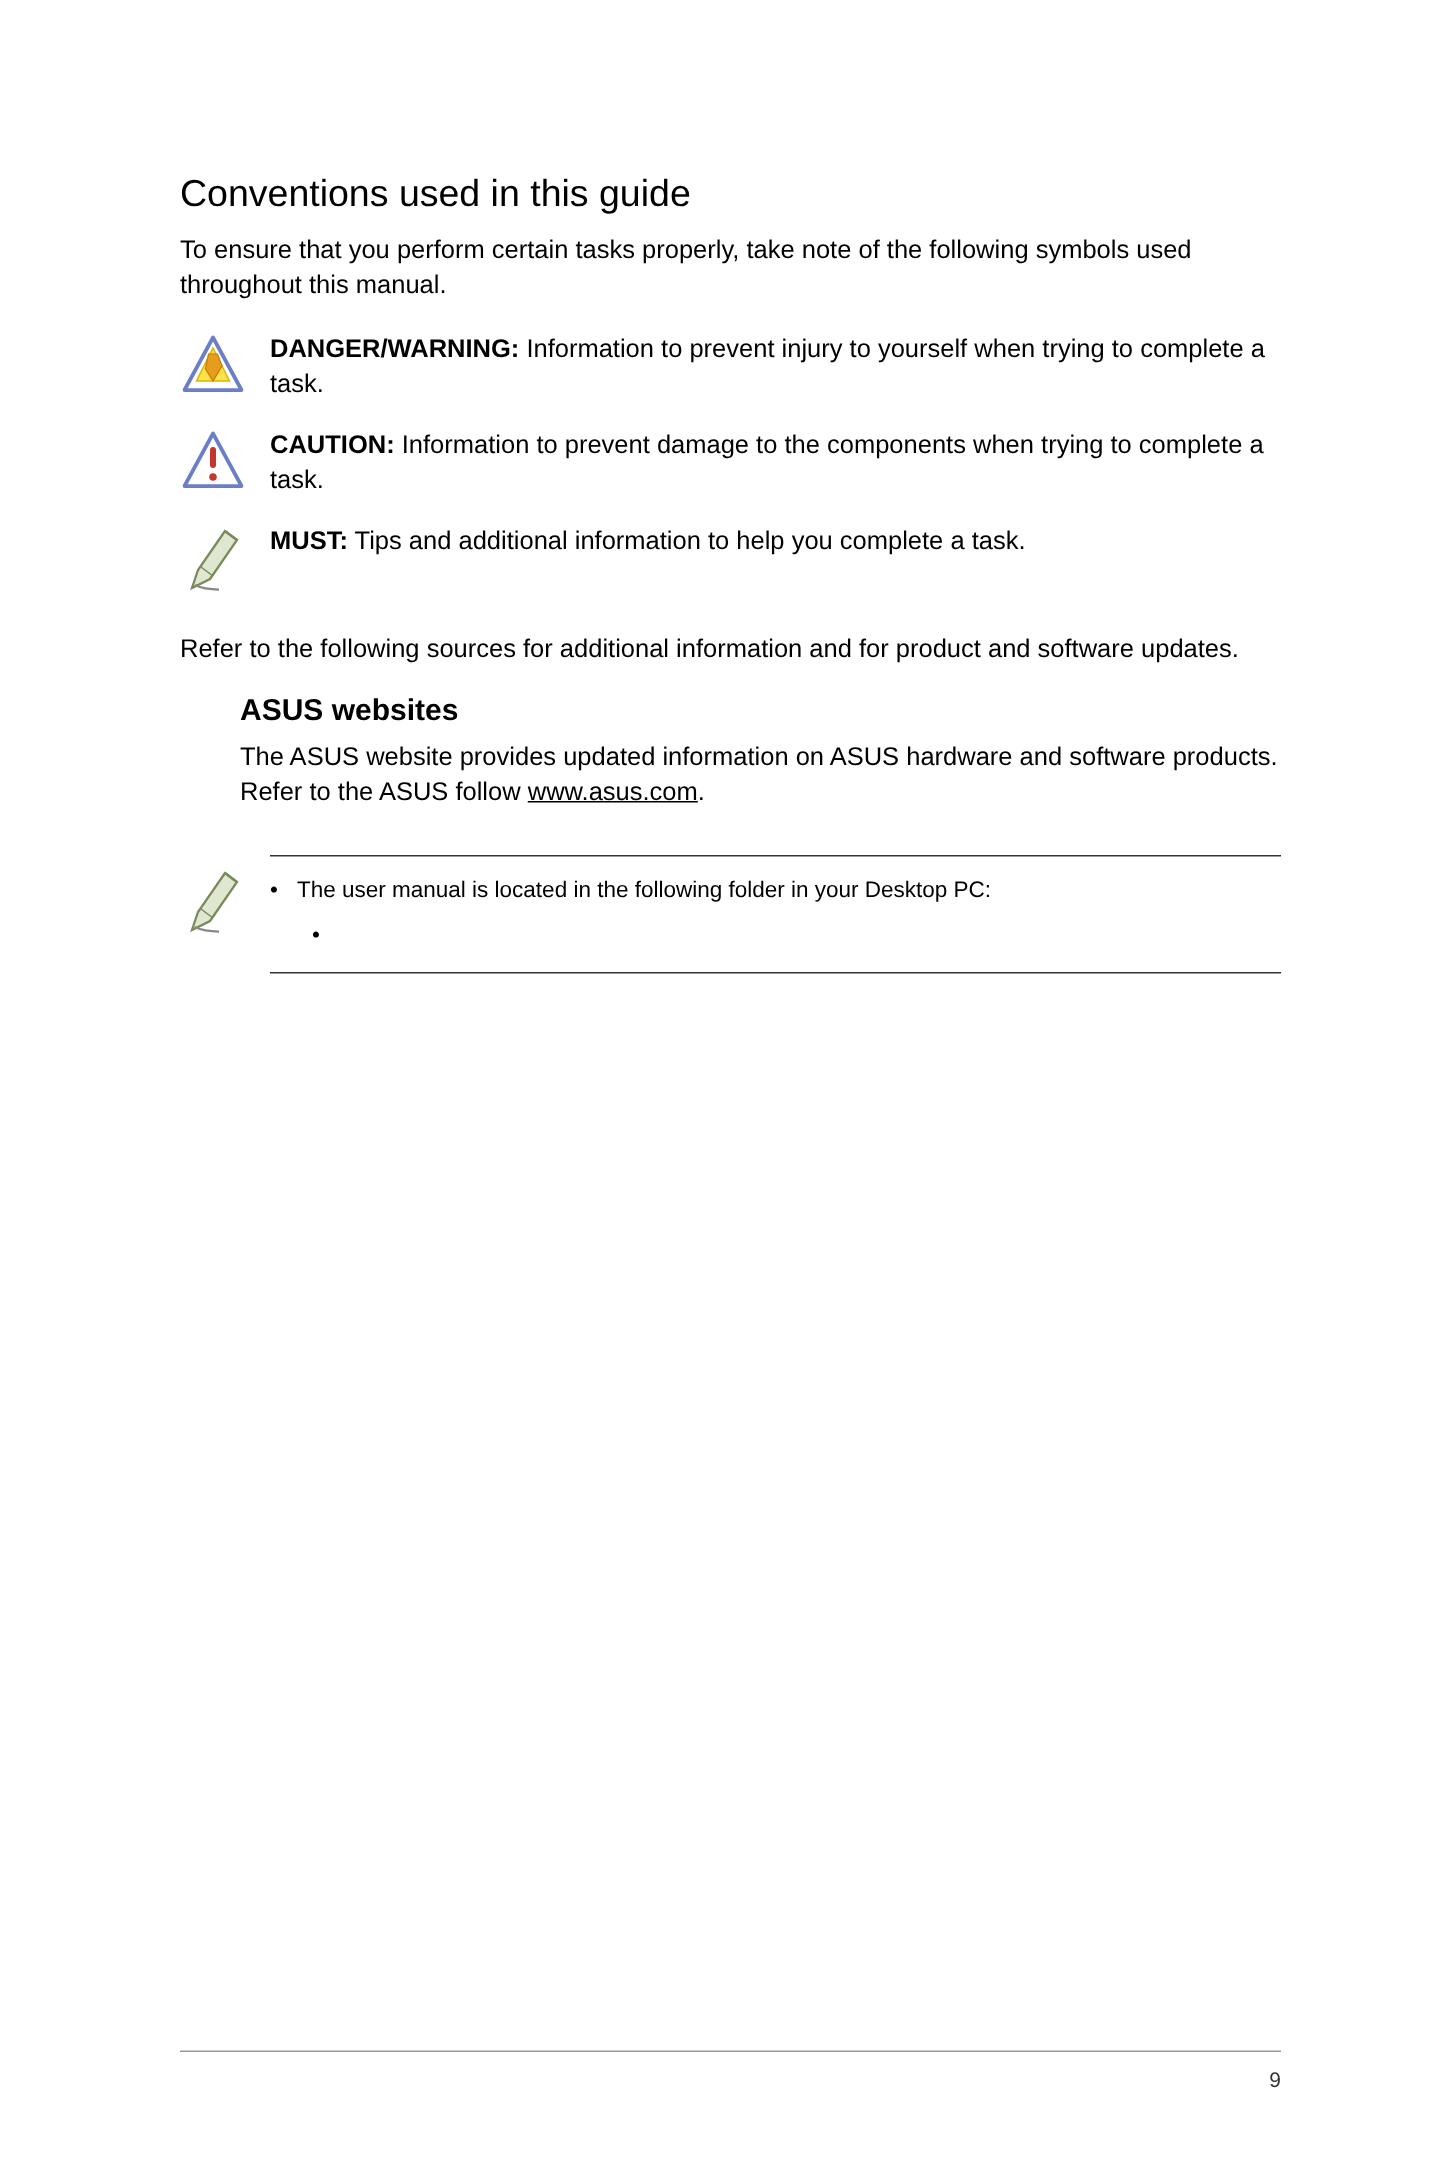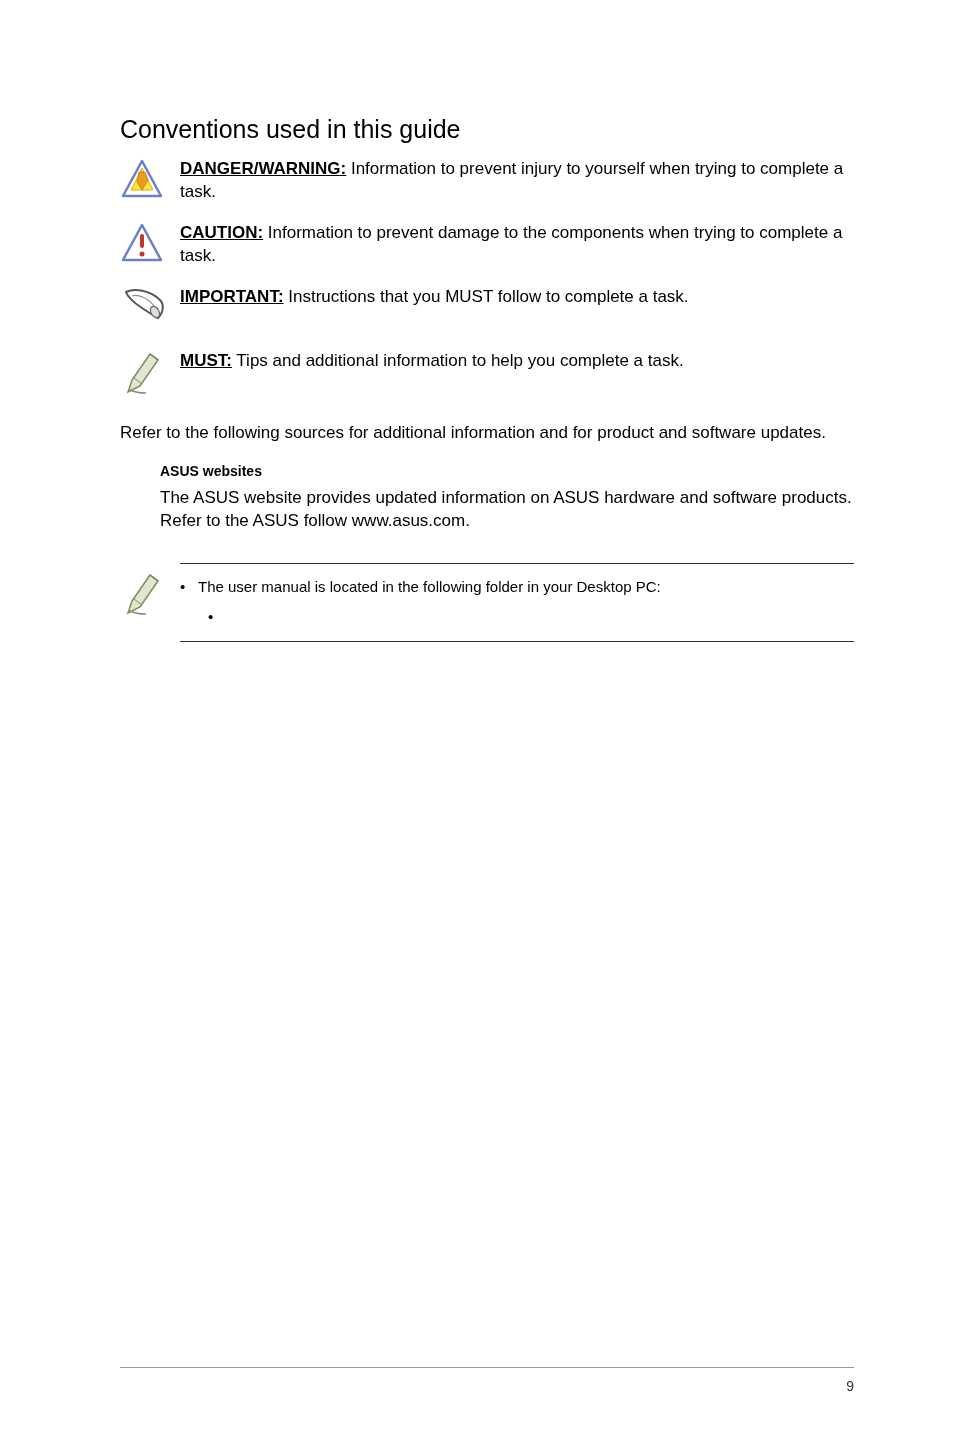"To ensure that you perform" p.intro { html: none -> <p>To ensure that you perform certain tasks properly, take note of the following symbols used throughout this manual.</p> }
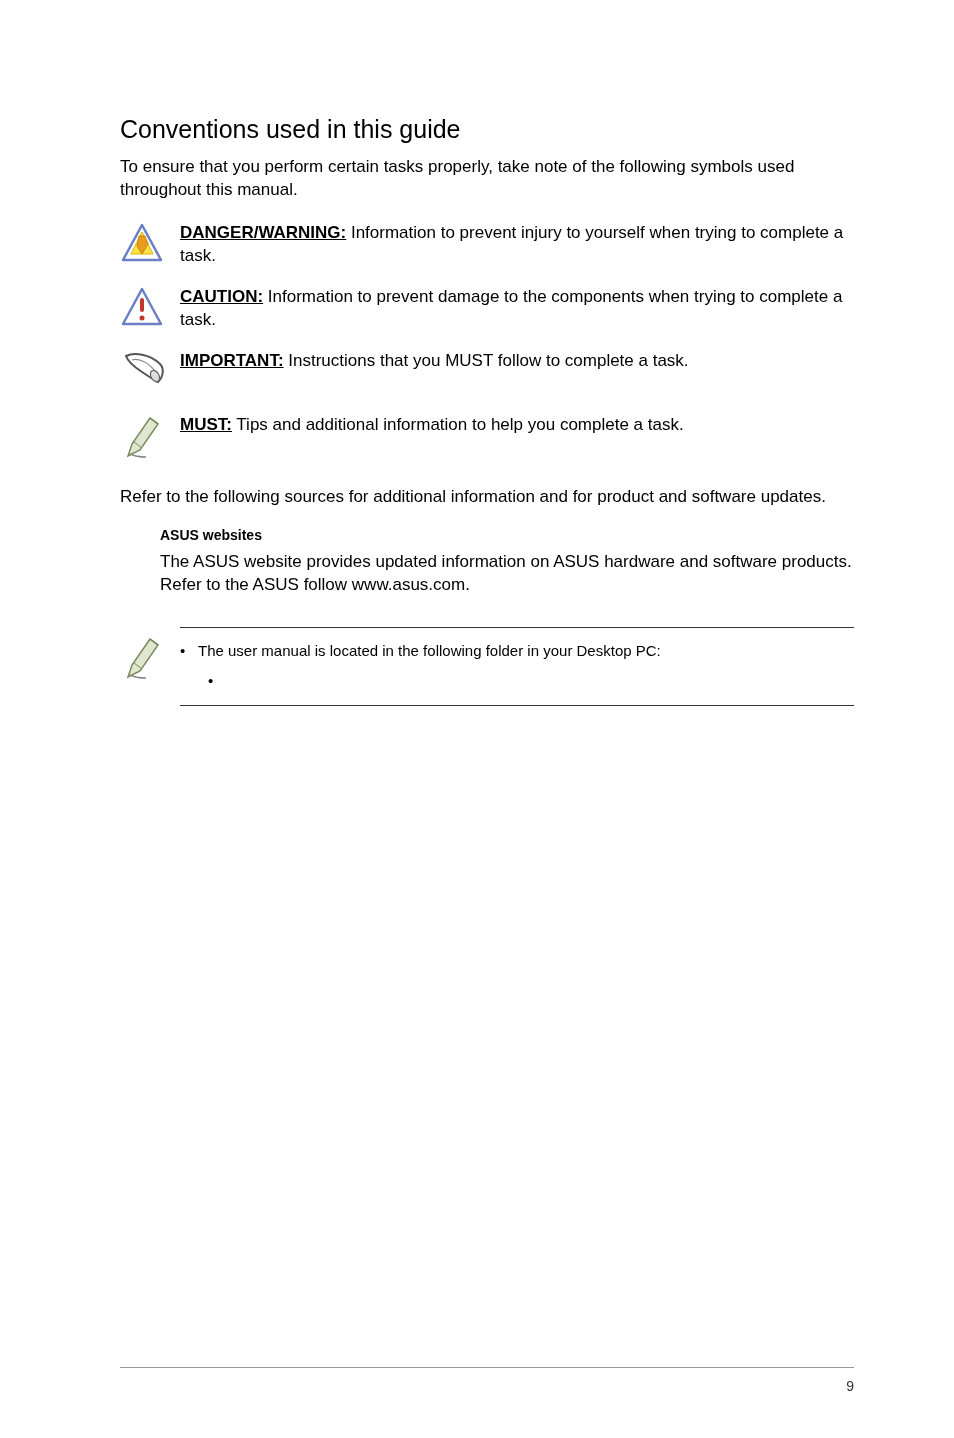"DANGER/WARNING:" .convention-text b { text-decoration: underline -> none }
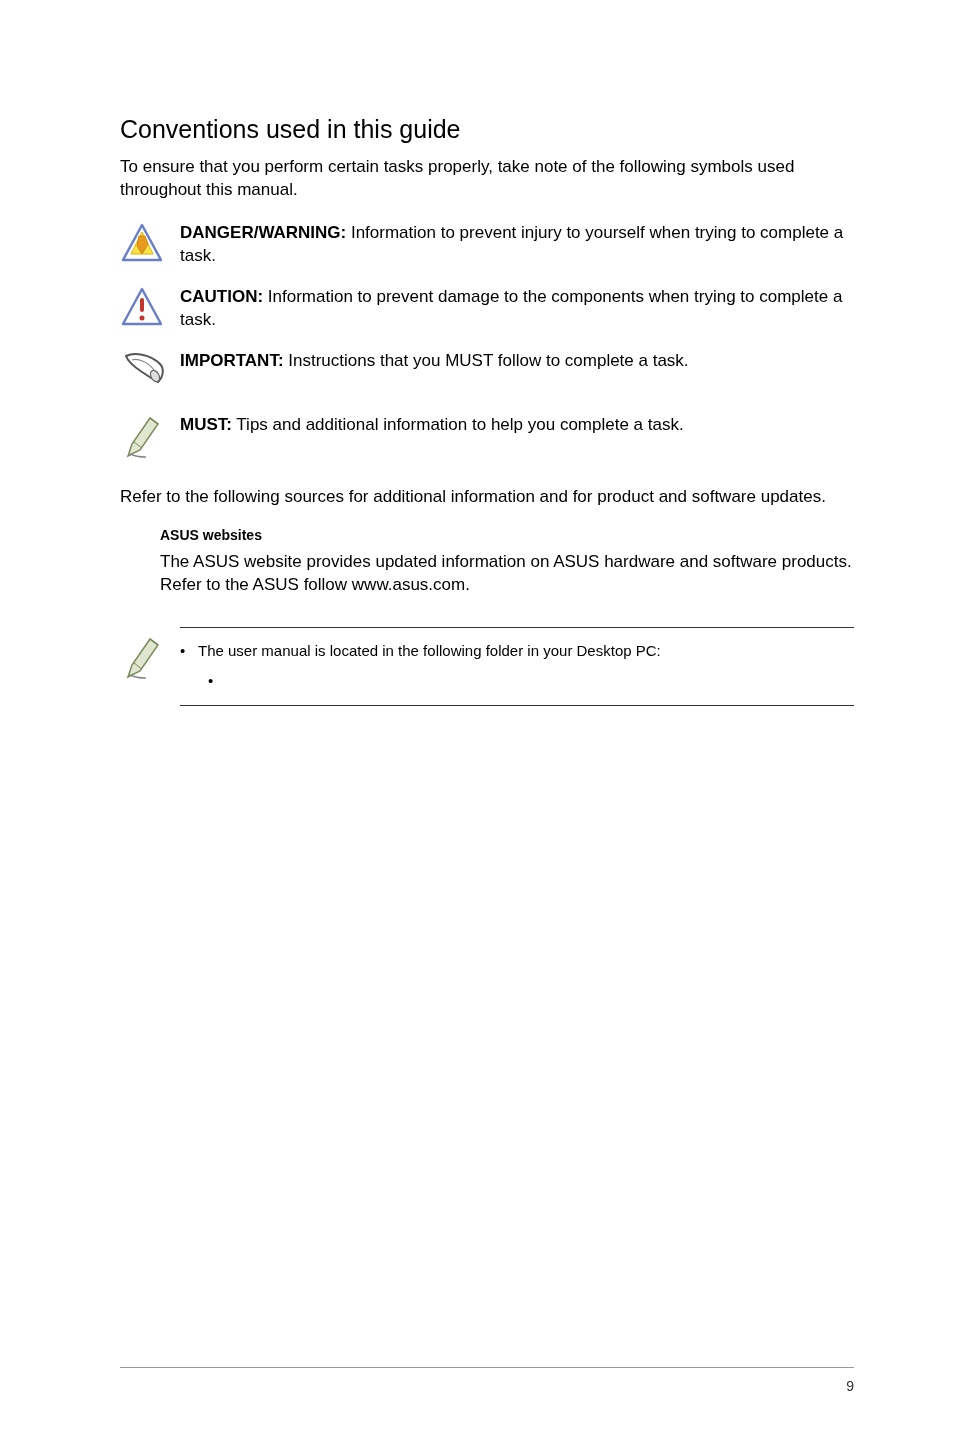"IMPORTANT: Instructions that you MUST" div.convention-row { html: <div> <div> <svg> <path></path> <path></path> <ellipse></ellipse> </svg> </div> <div> <b>IMPORTANT:</b><span> Instructions that you MUST follow to complete a task.</span> </div> </div> -> none }
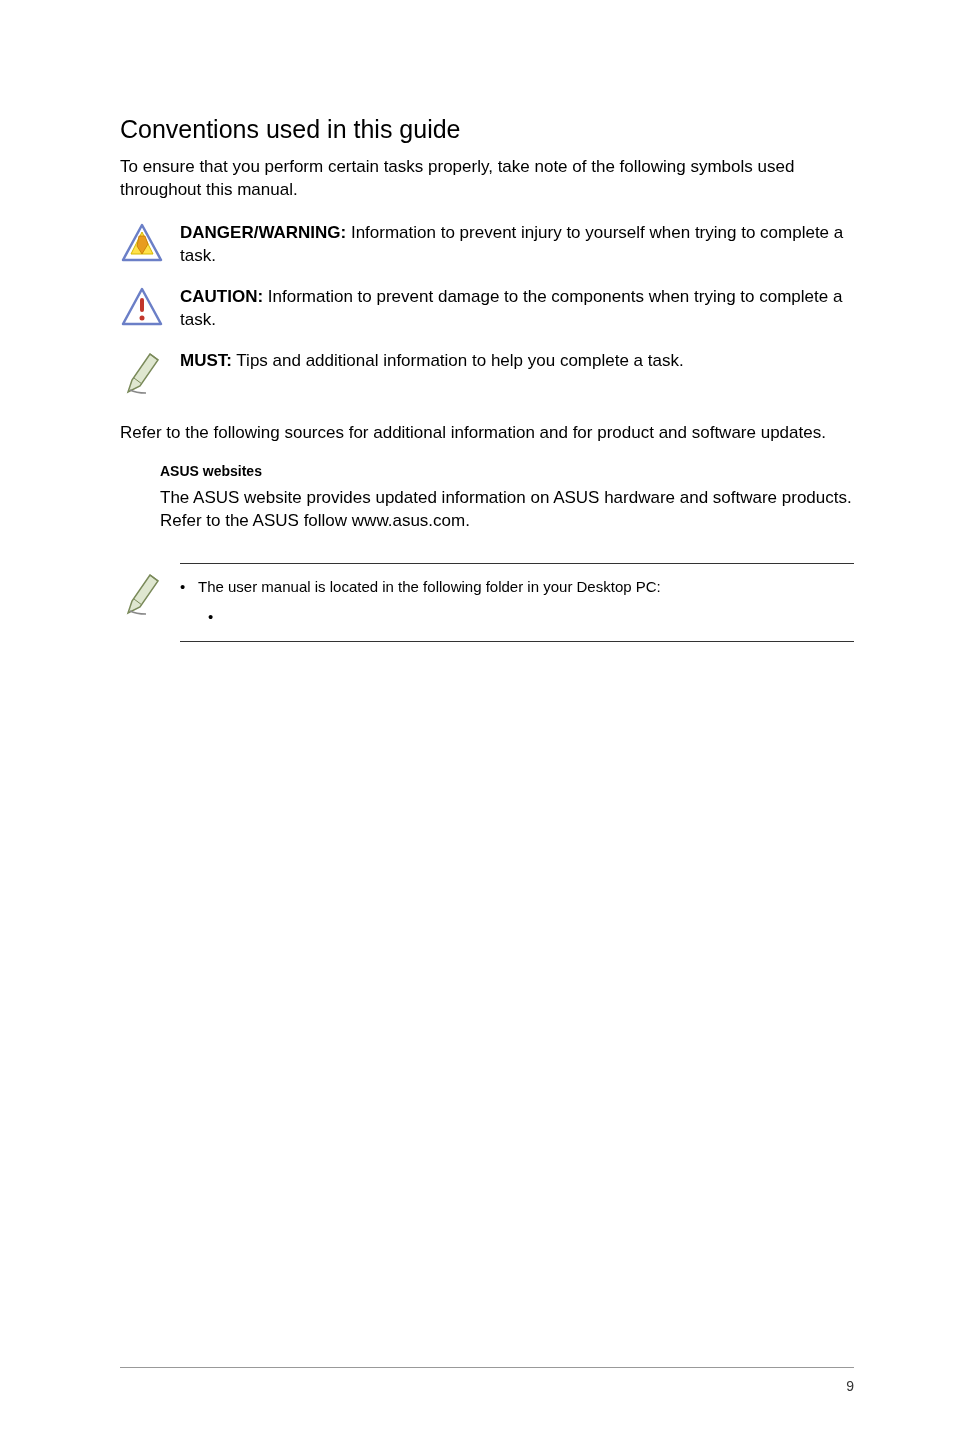"ASUS websites" .sub-heading { font-size: 14px -> 20px }
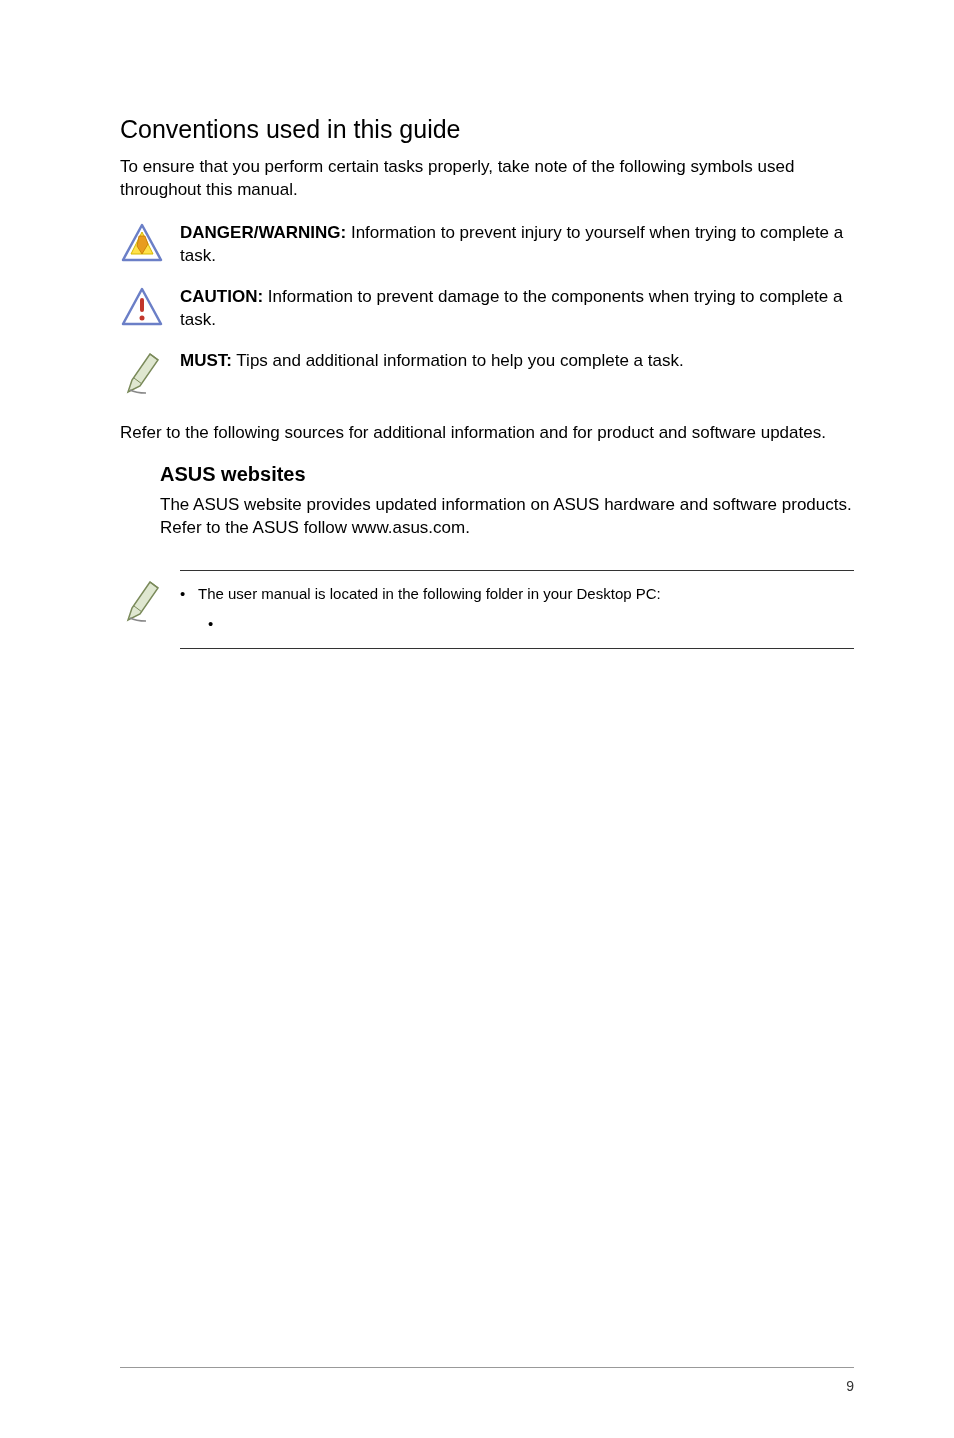"www.asus.com" .link { text-decoration: none -> underline }
